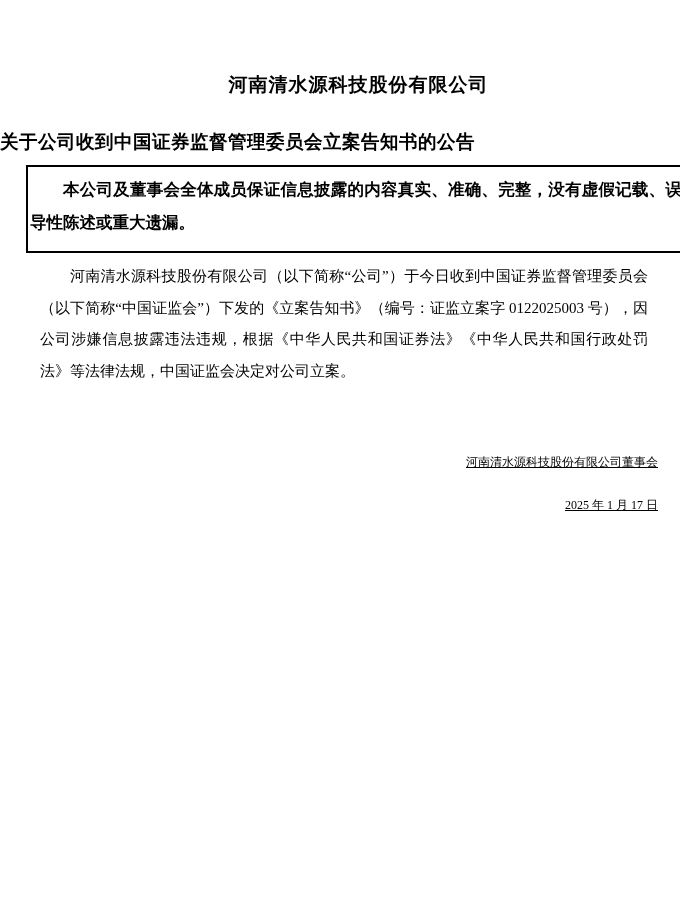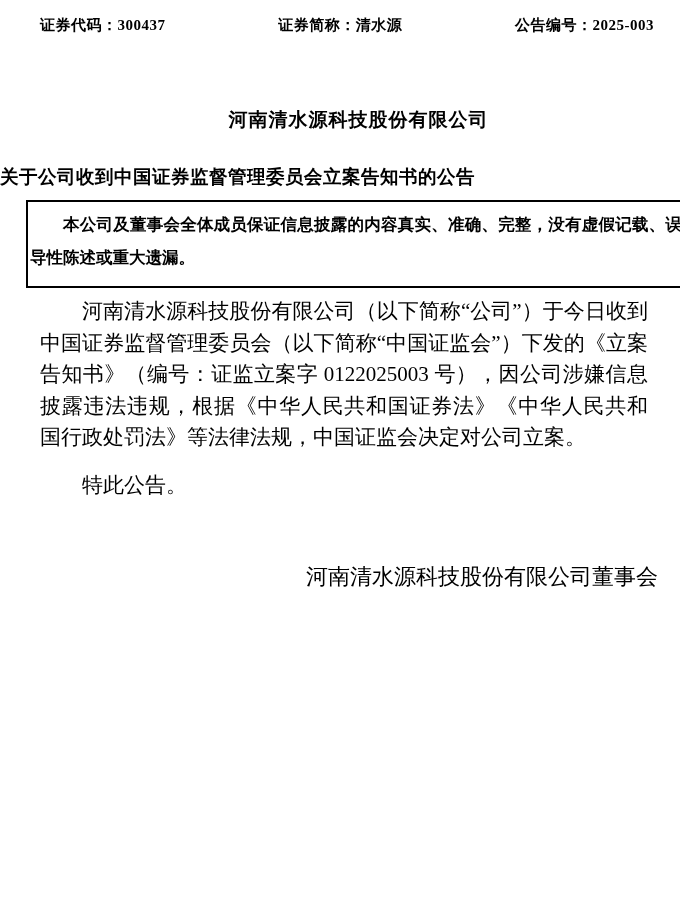"证券代码：300437" div.doc-header { html: <div> <span>证券代码：300437</span> <span>证券简称：清水源</span> <span>公告编号：2025-003</span> </div> -> none }
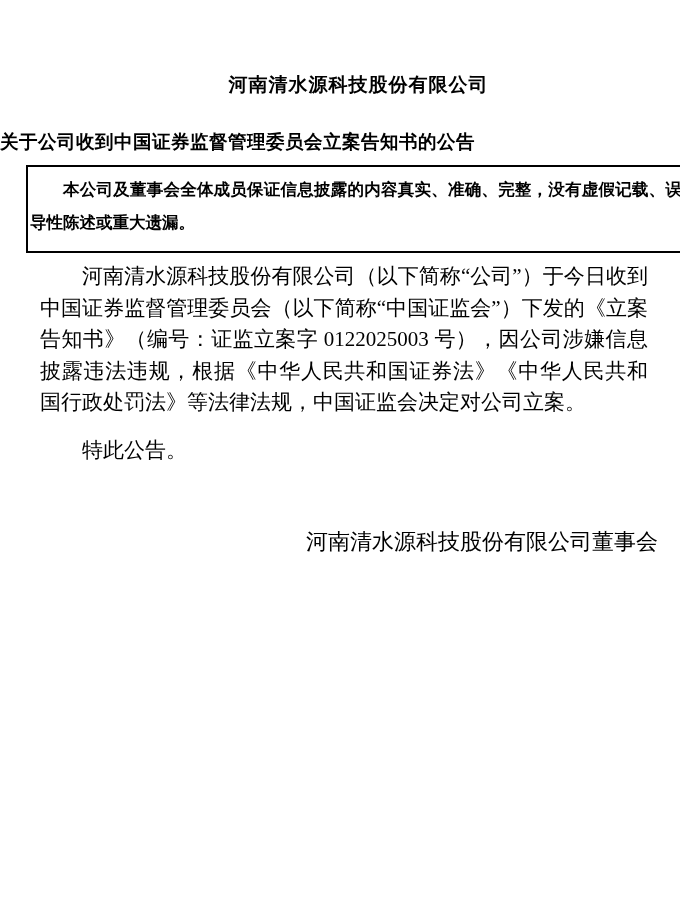"河南清水源科技股份有限公司（以下简称“公司”）于今日收到中国证券监督管理委员会（" .body-para { font-size: 21px -> 15px }
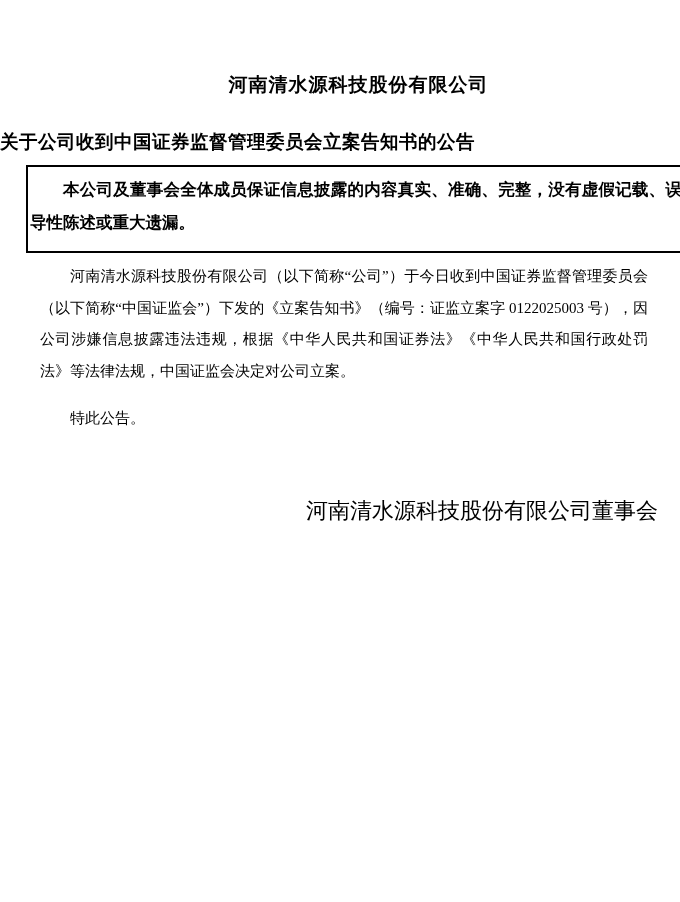"特此公告。" p.body-para { html: <p>特此公告。</p> -> none }
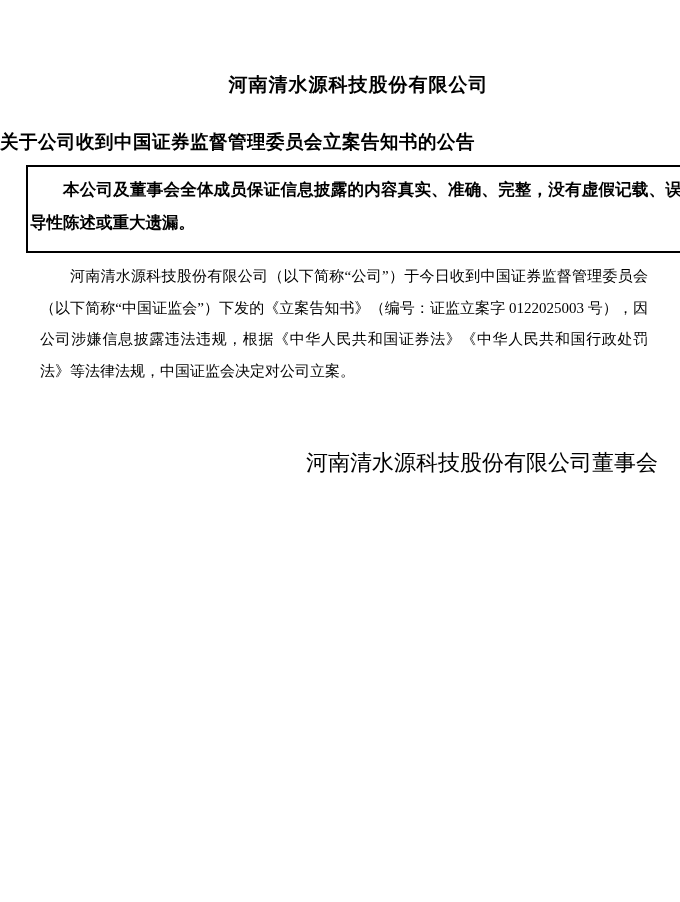"河南清水源科技股份有限公司董事会" .signature-block { font-size: 22px -> 12px; text-decoration: none -> underline }
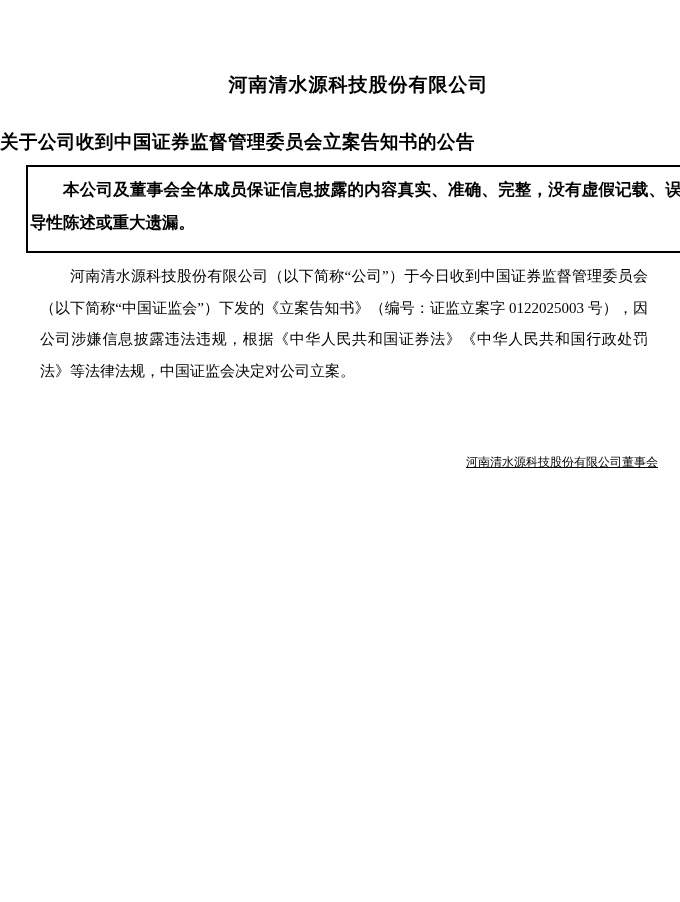"2025 年 1 月 17" p.signature-date { html: none -> <p>2025 年 1 月 17 日</p> }
